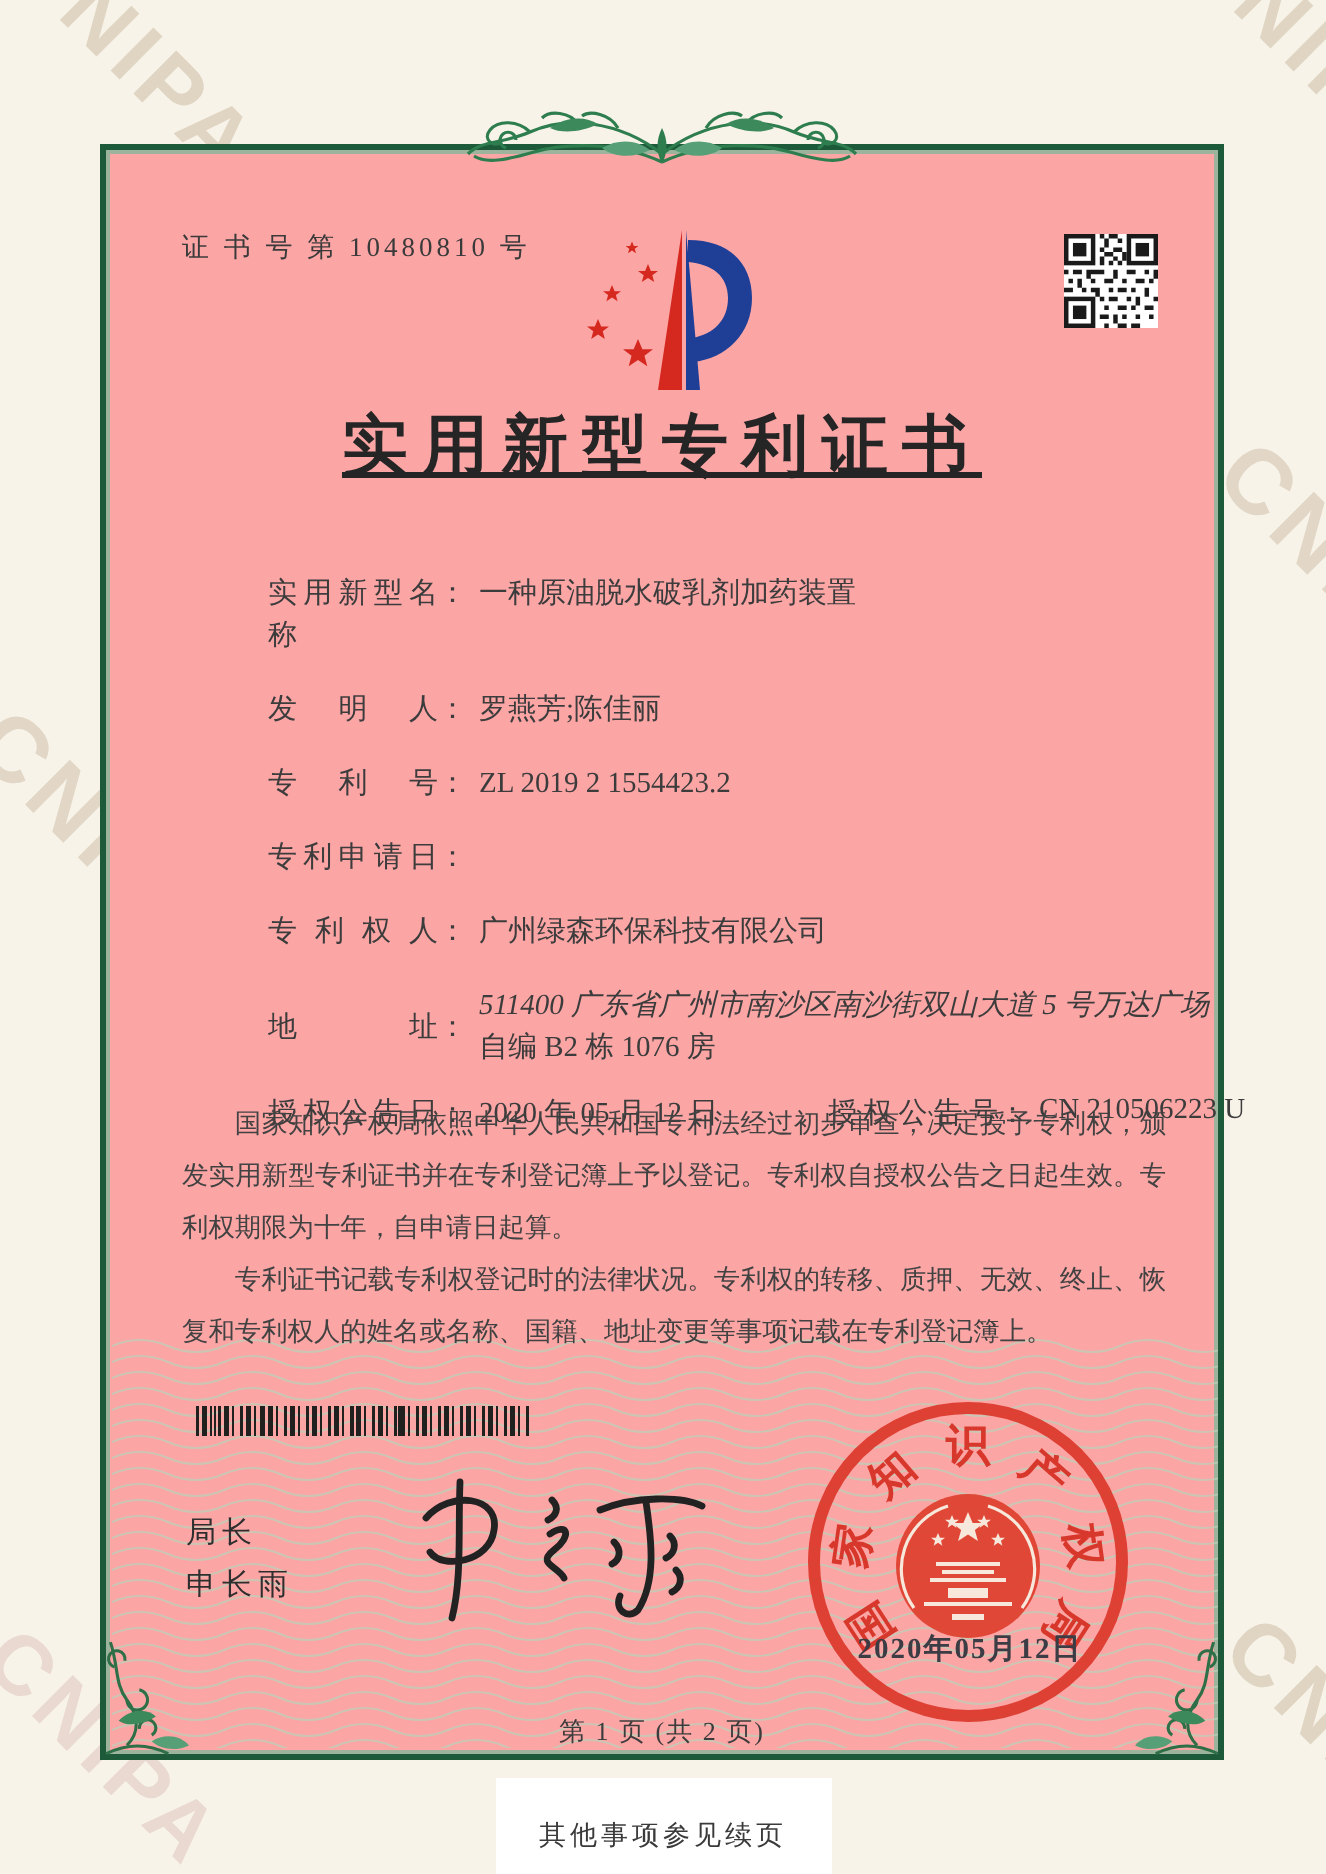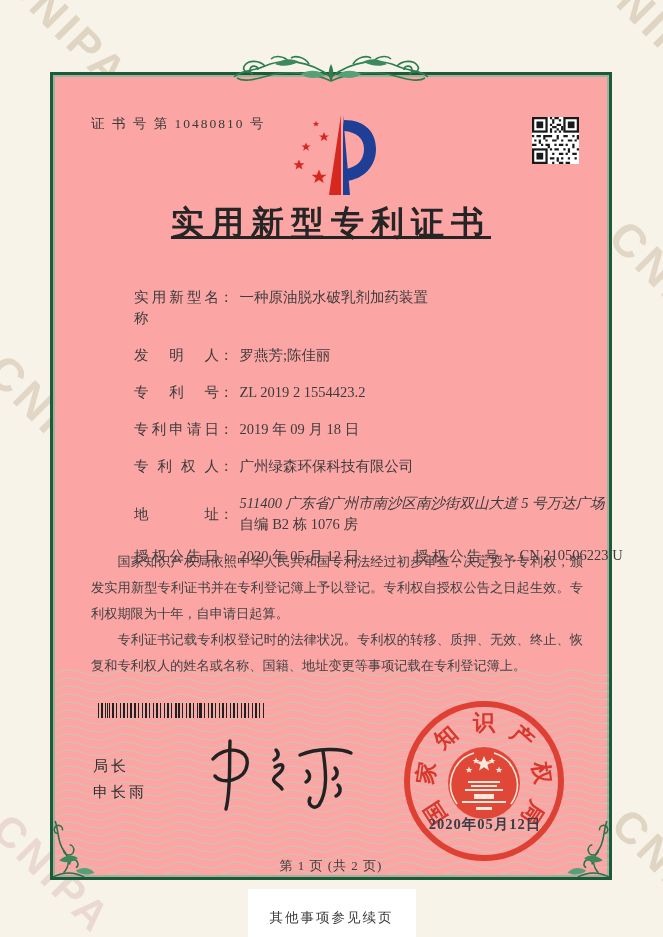"2019 年 09 月 18" span.fvalue { html: <span>2019 年 09 月 18 日</span> -> none }
